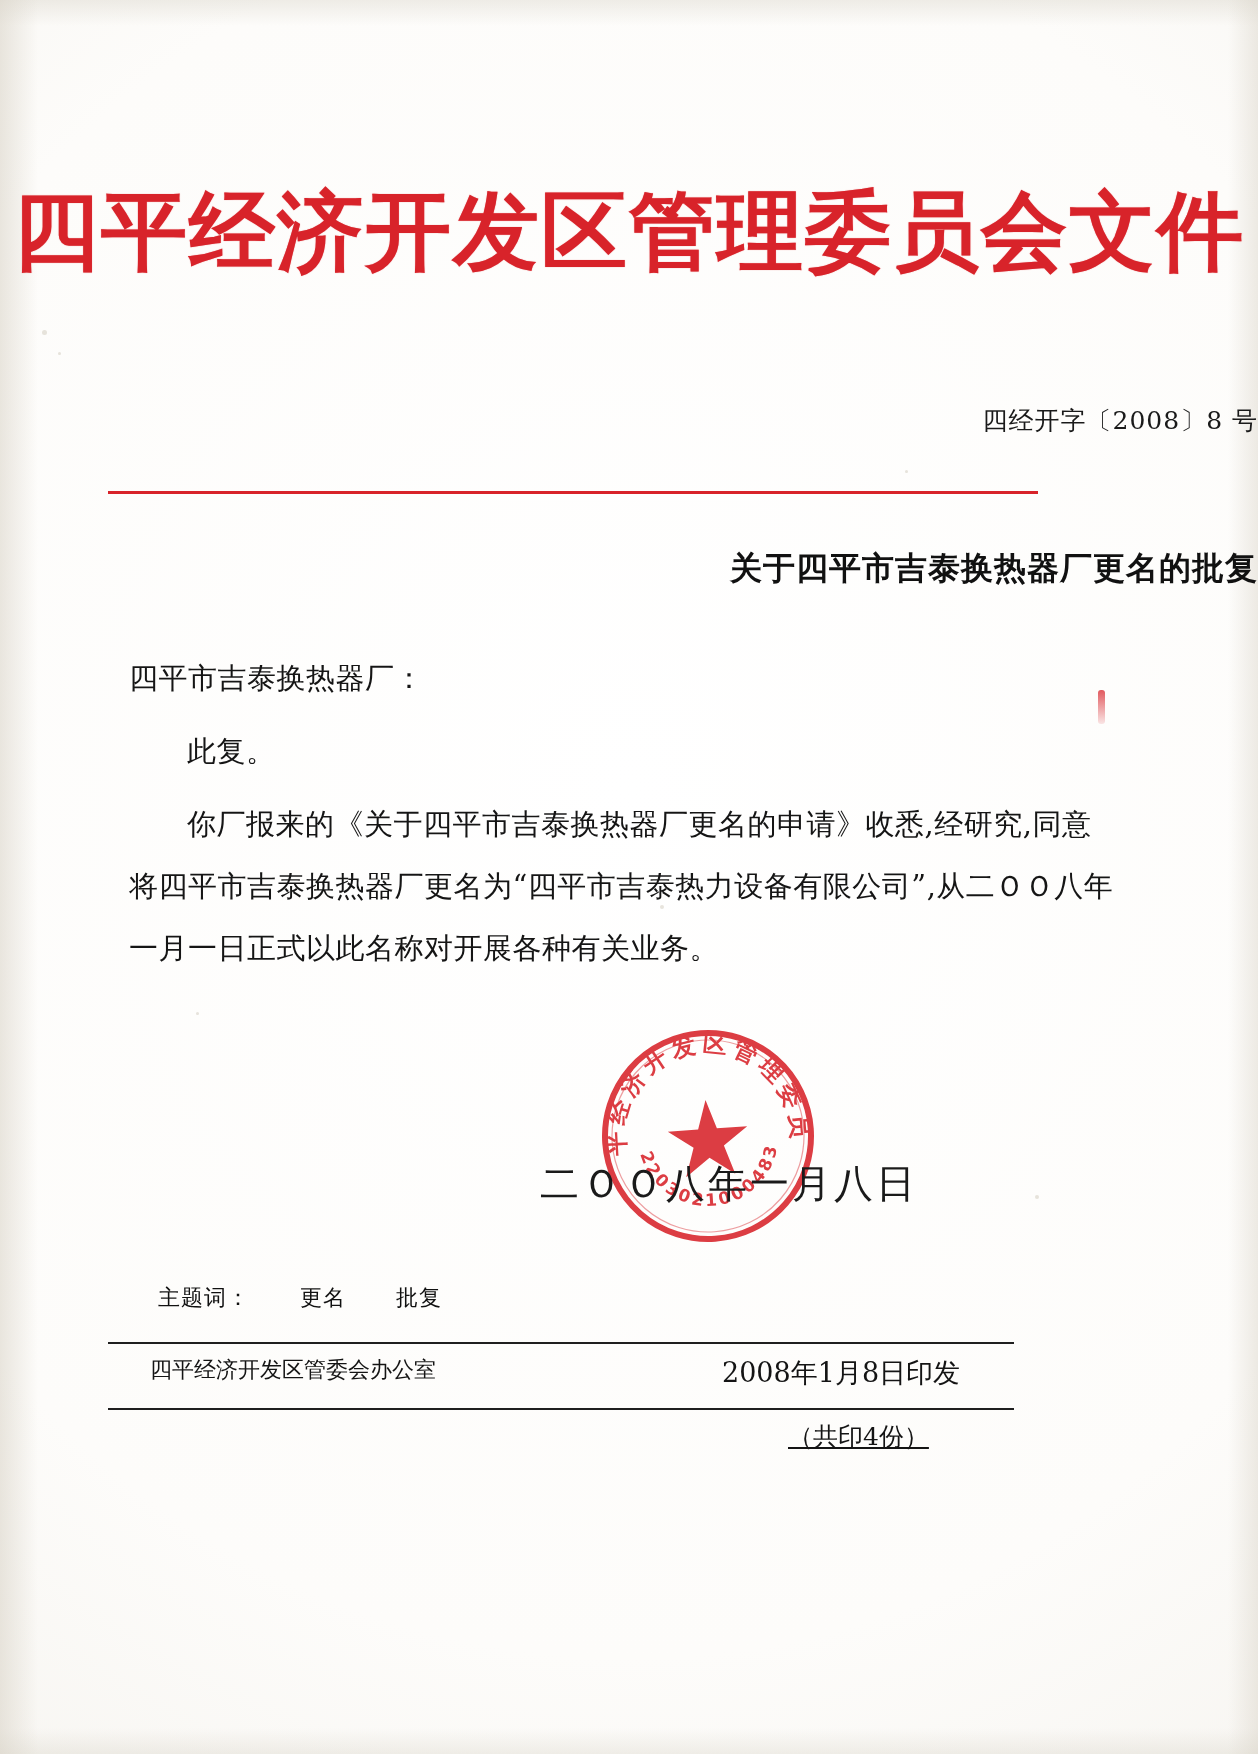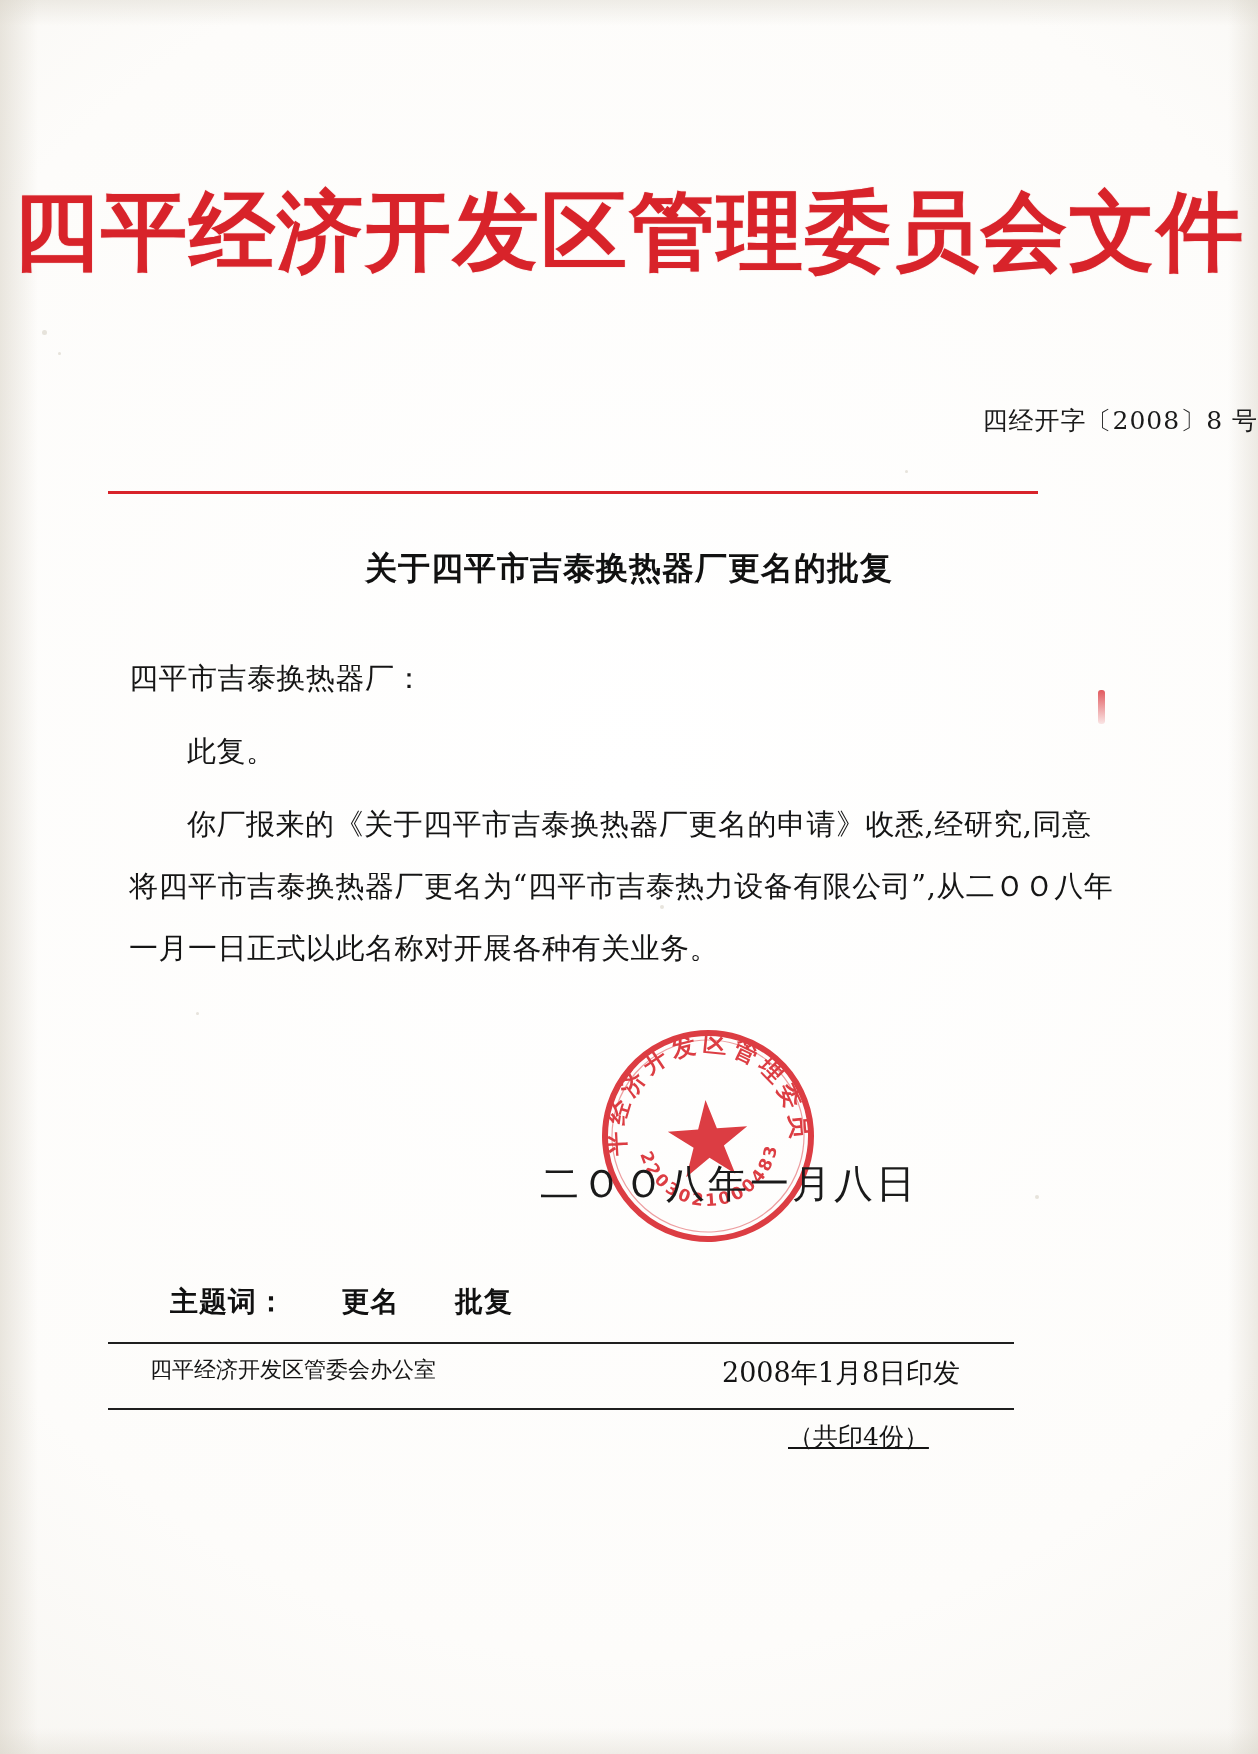"关于四平市吉泰换热器厂更名的批复" .doc-title { text-align: center -> right }
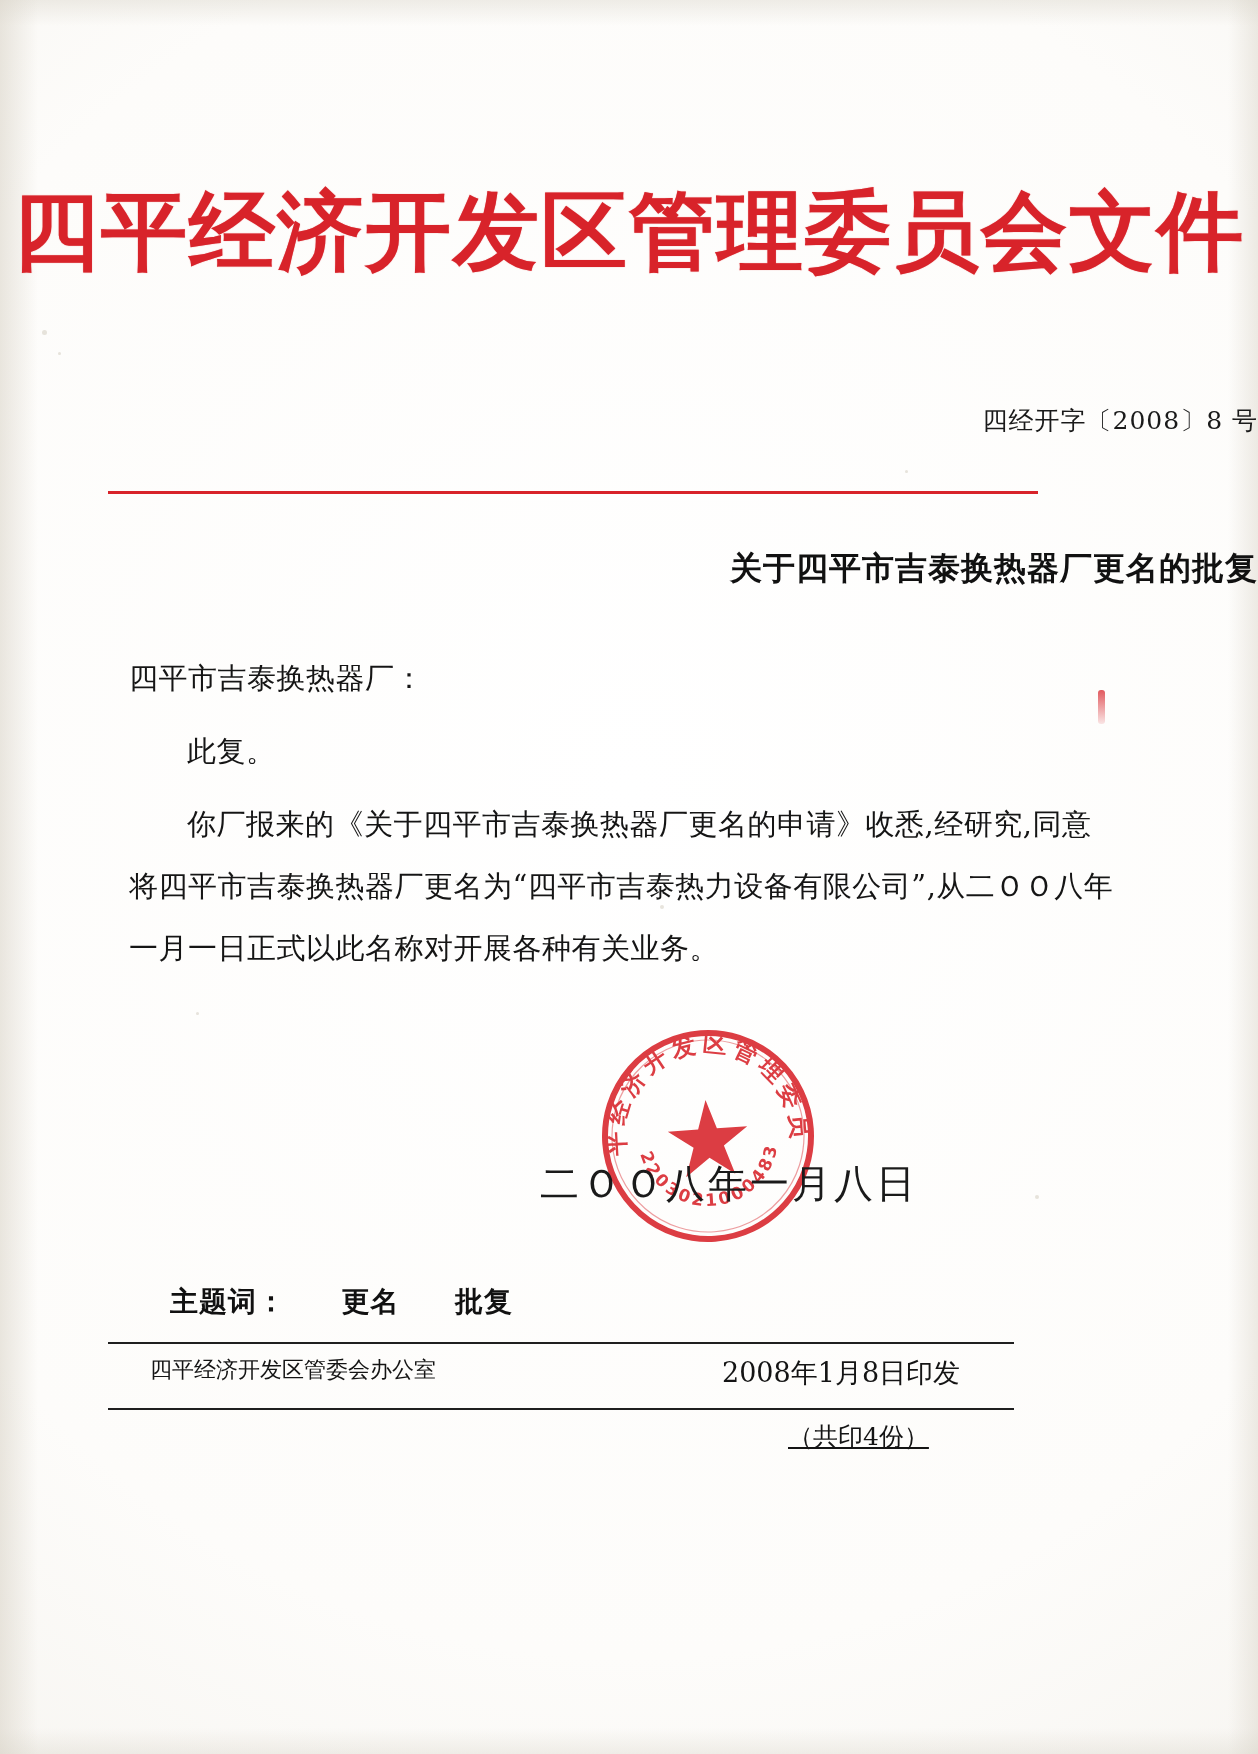"主题词： 更名 批复" .keywords { font-size: 28px -> 22px; font-weight: 700 -> 400; margin-left: 12px -> none }
